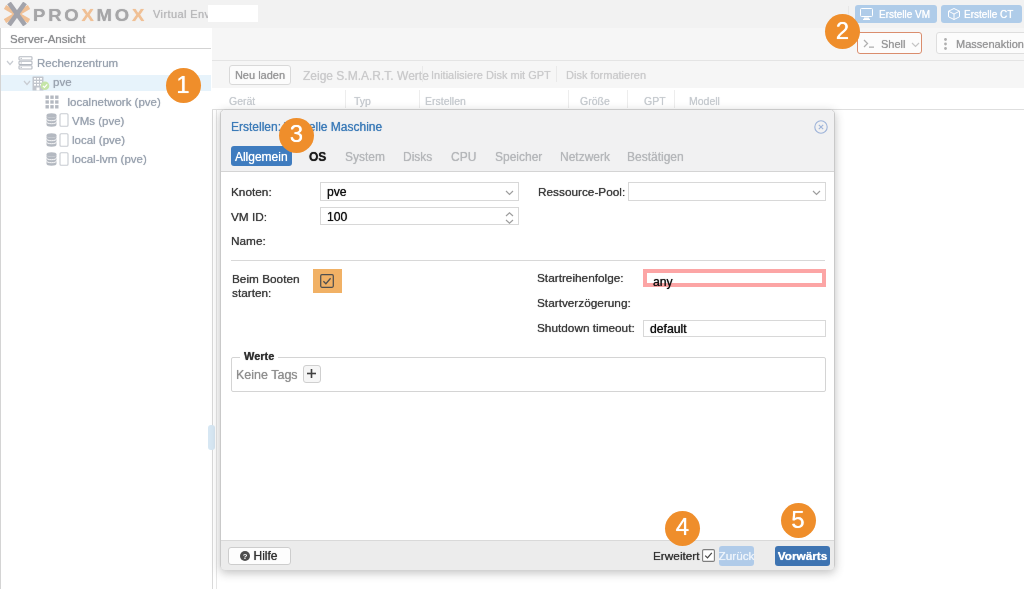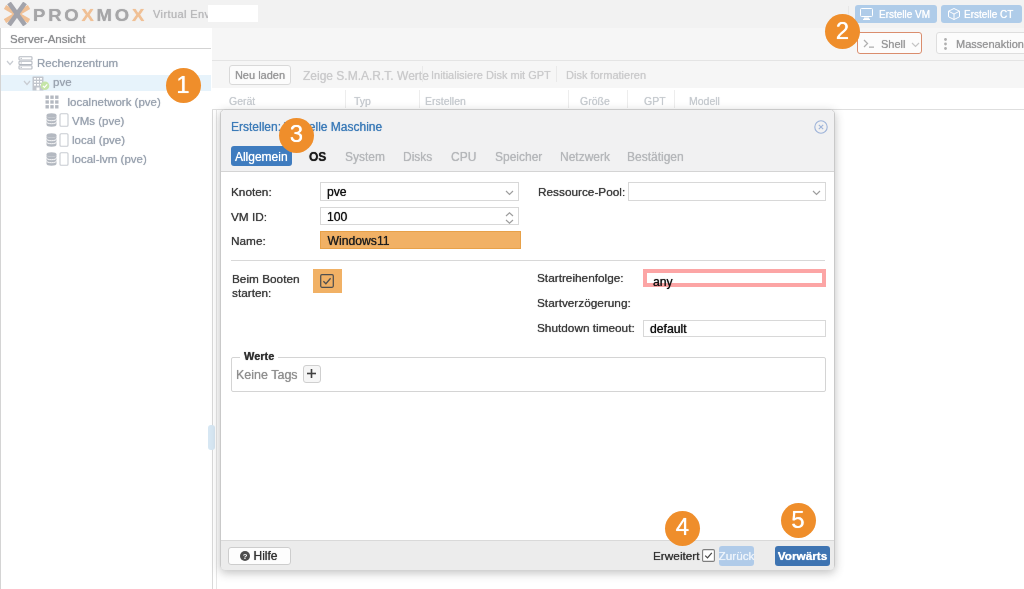"Windows11" div.ab { html: <div> <div>Windows11</div> </div> -> none }
